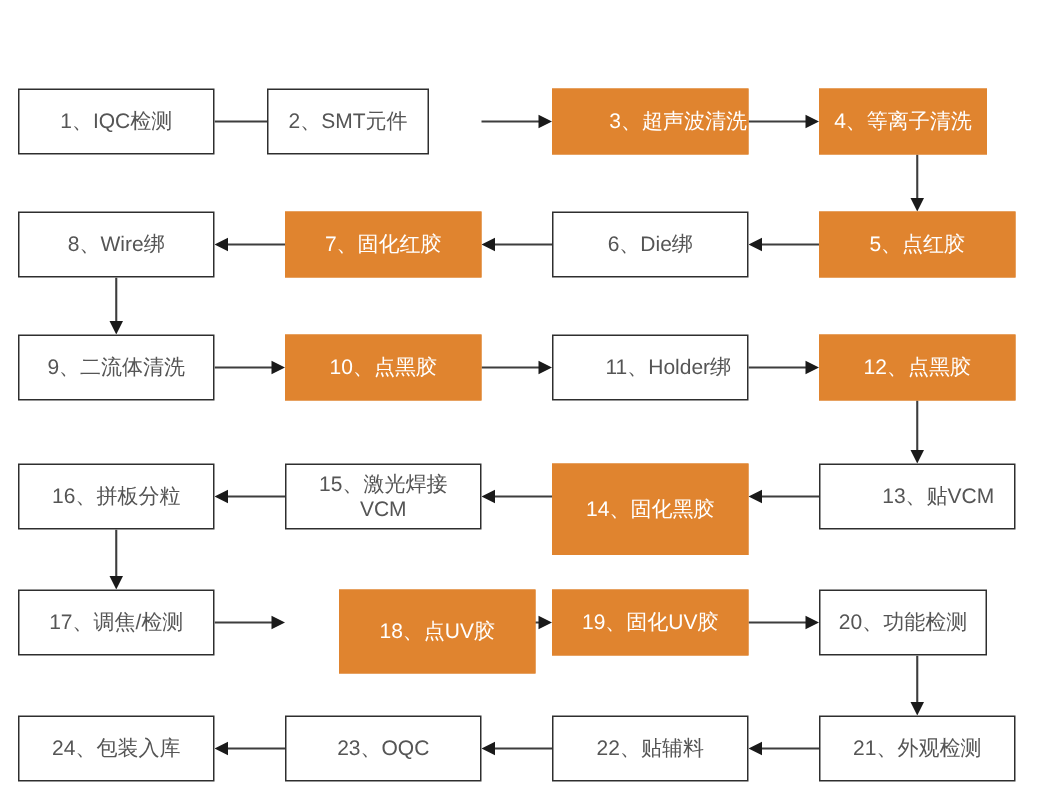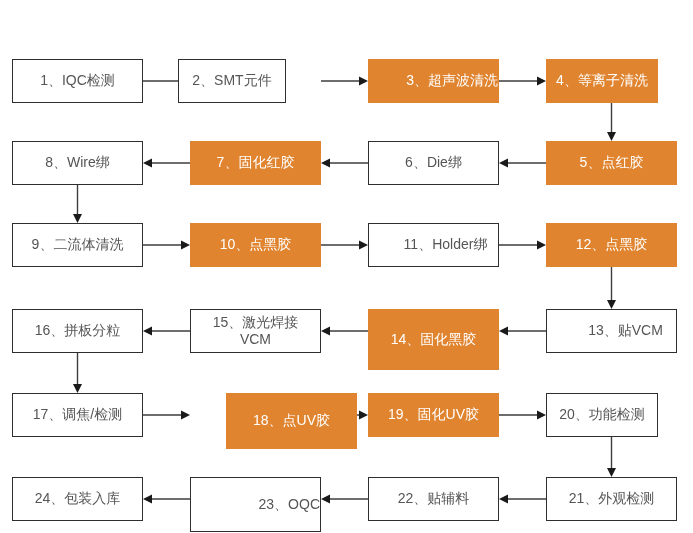"23、OQC" div.node { height: 55px -> 44px; justify-content: flex-end -> none }
